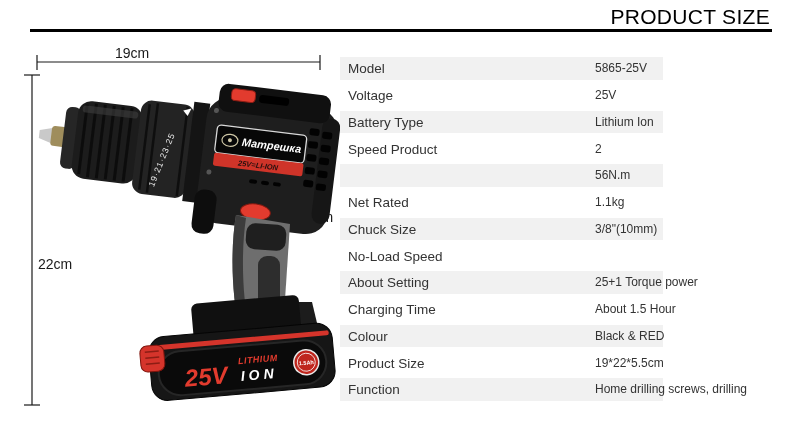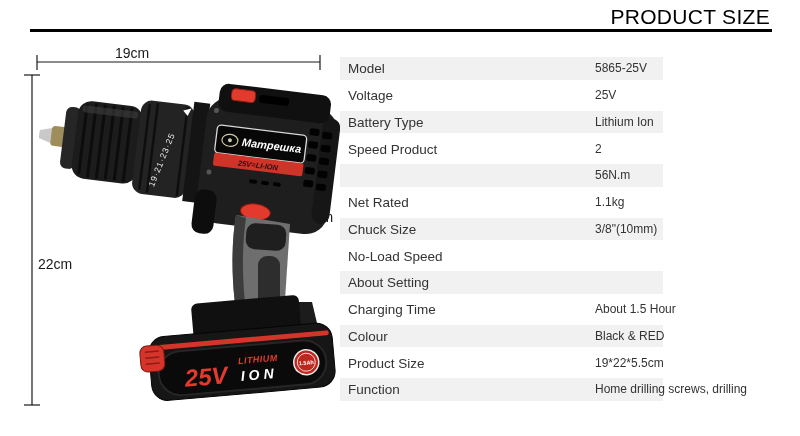"25+1 Torque power" span.spec-value { html: none -> <span>25+1 Torque power</span> }
